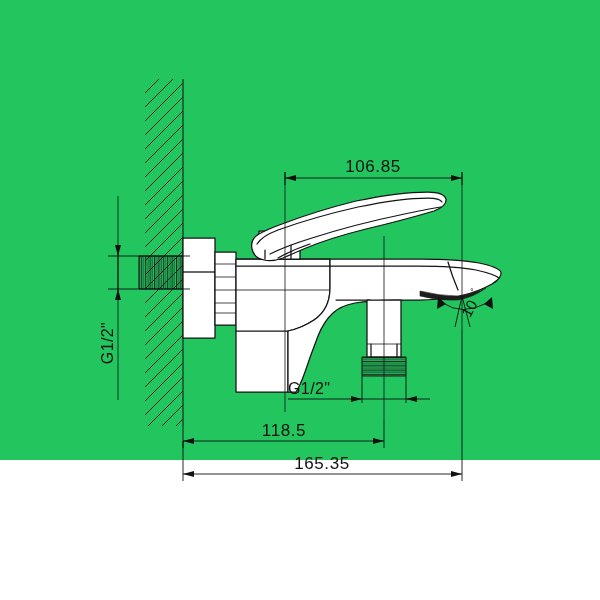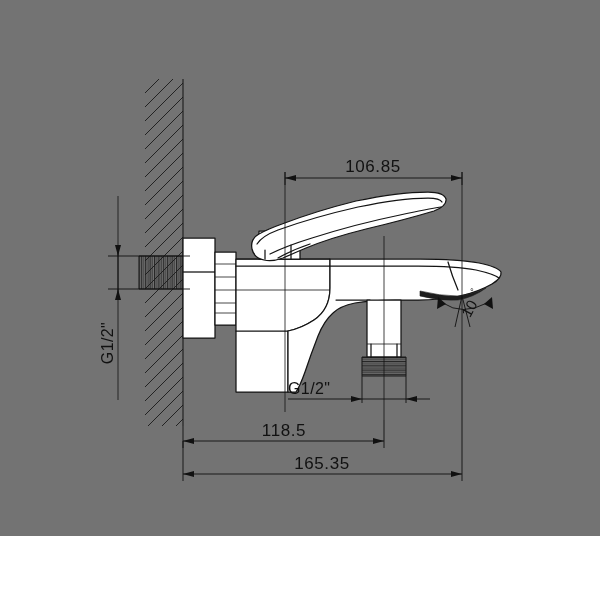"106.85" #drawing-root { background: #737373 -> #22c55e; height: 536px -> 460px }
